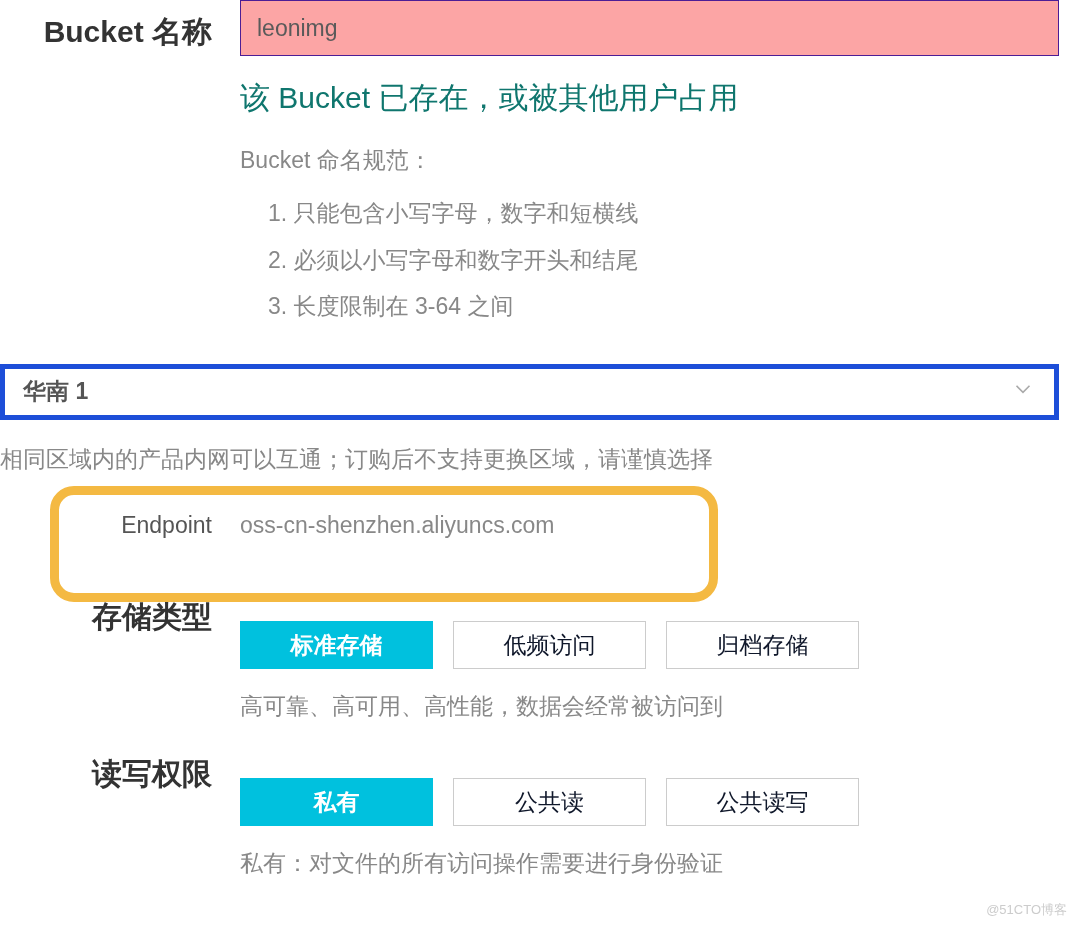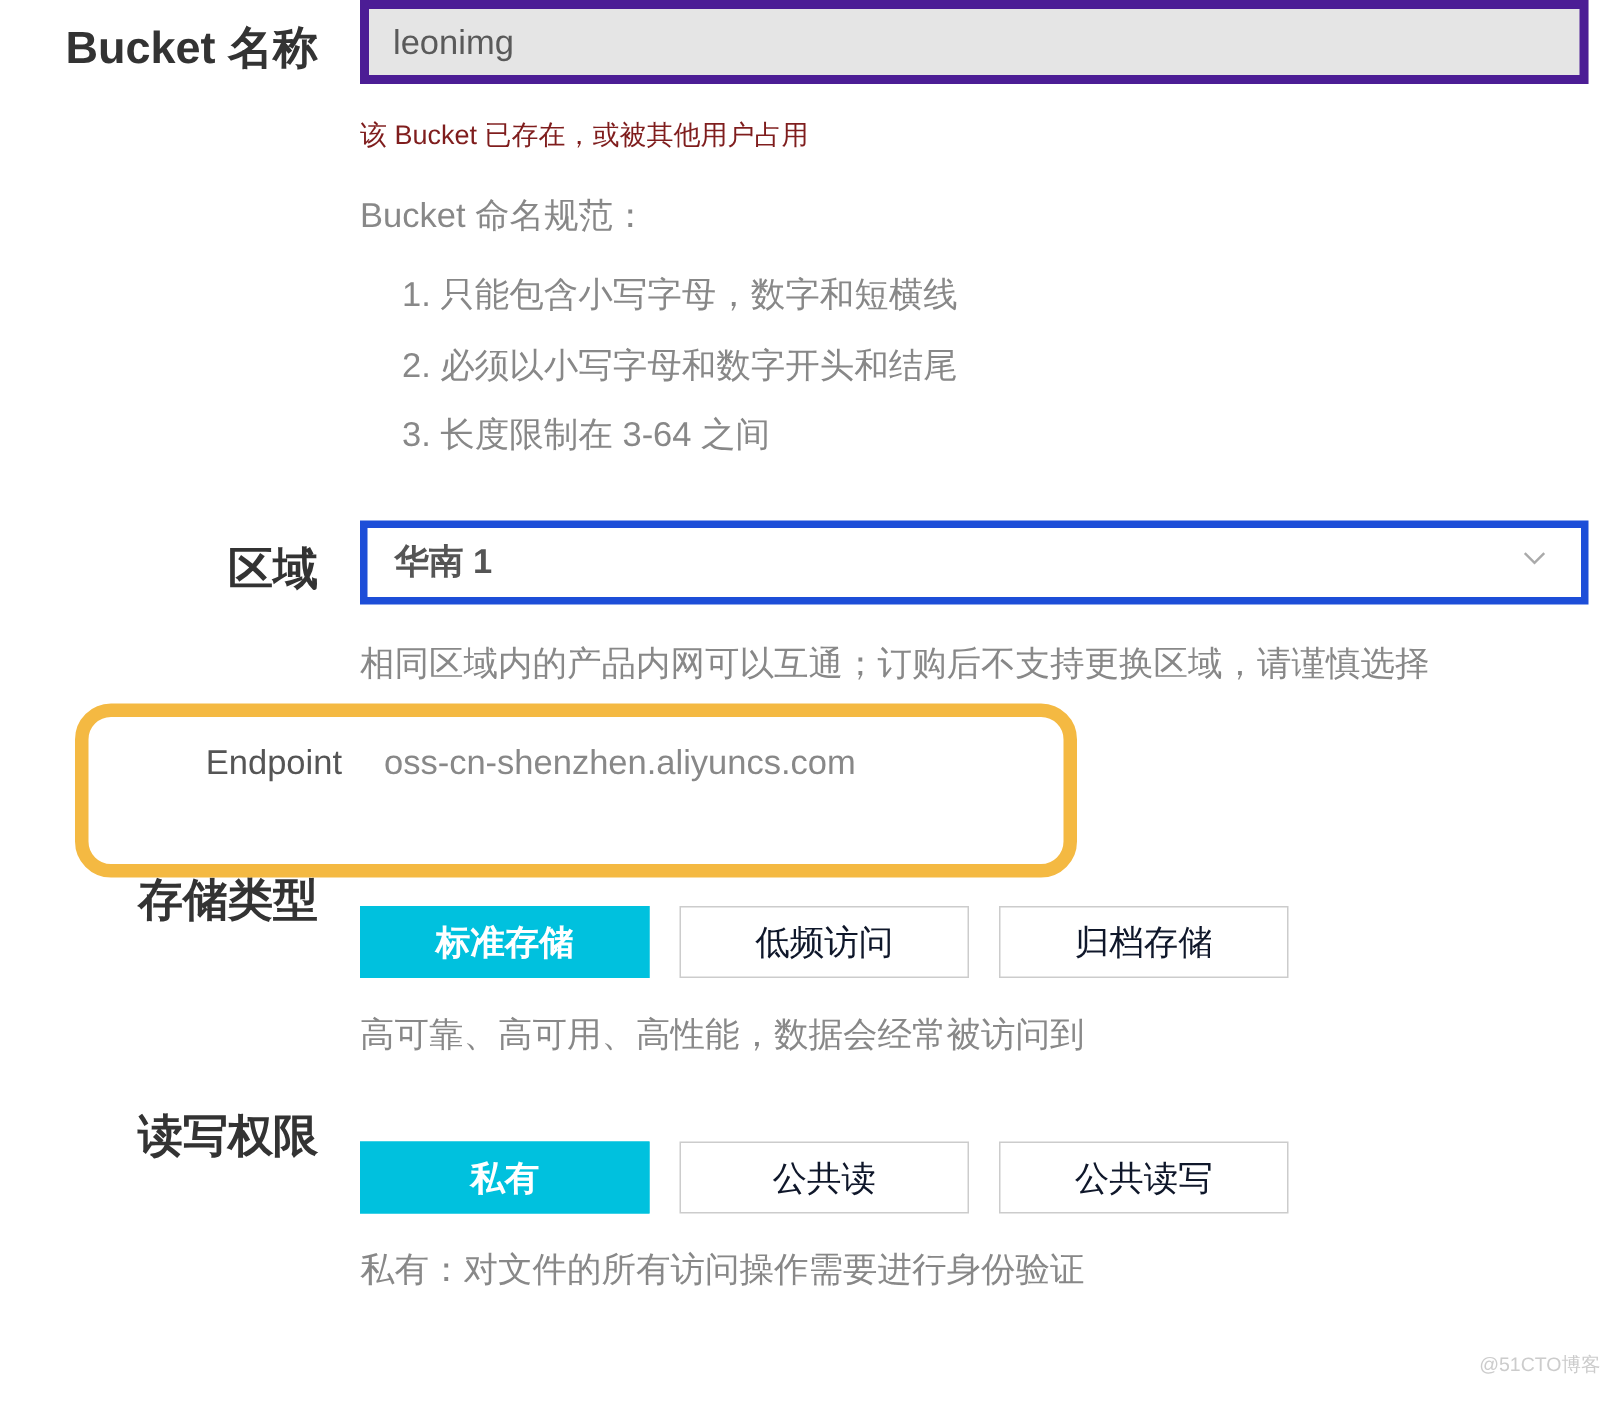"leonimg" .input-text { background: #e5e5e5 -> #fca5a5; border: 6px solid #4c1d95 -> 1px solid #4c1d95 }
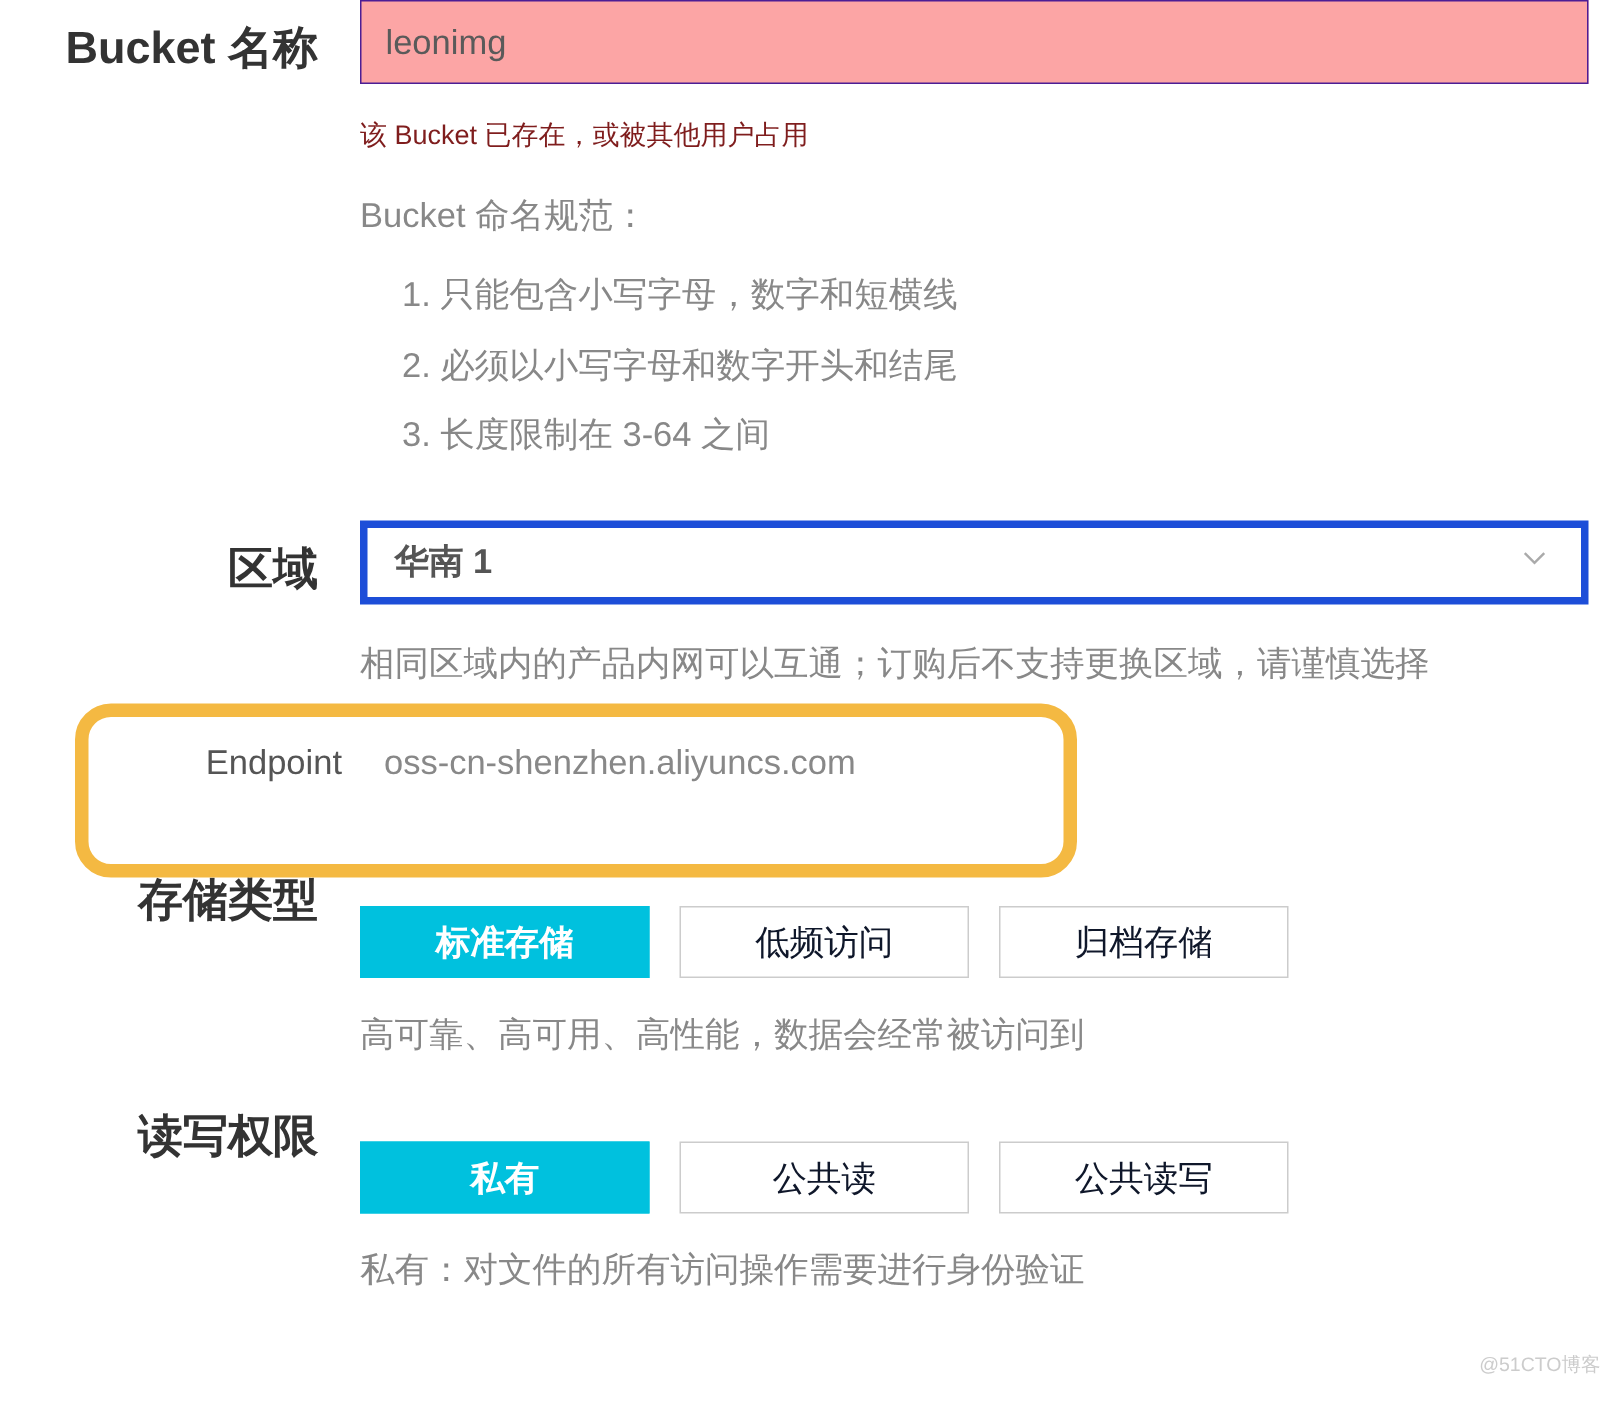"该 Bucket 已存在，或被其他用户占用" .error-text { color: #7f1d1d -> #0f766e; font-size: 18px -> 30px }
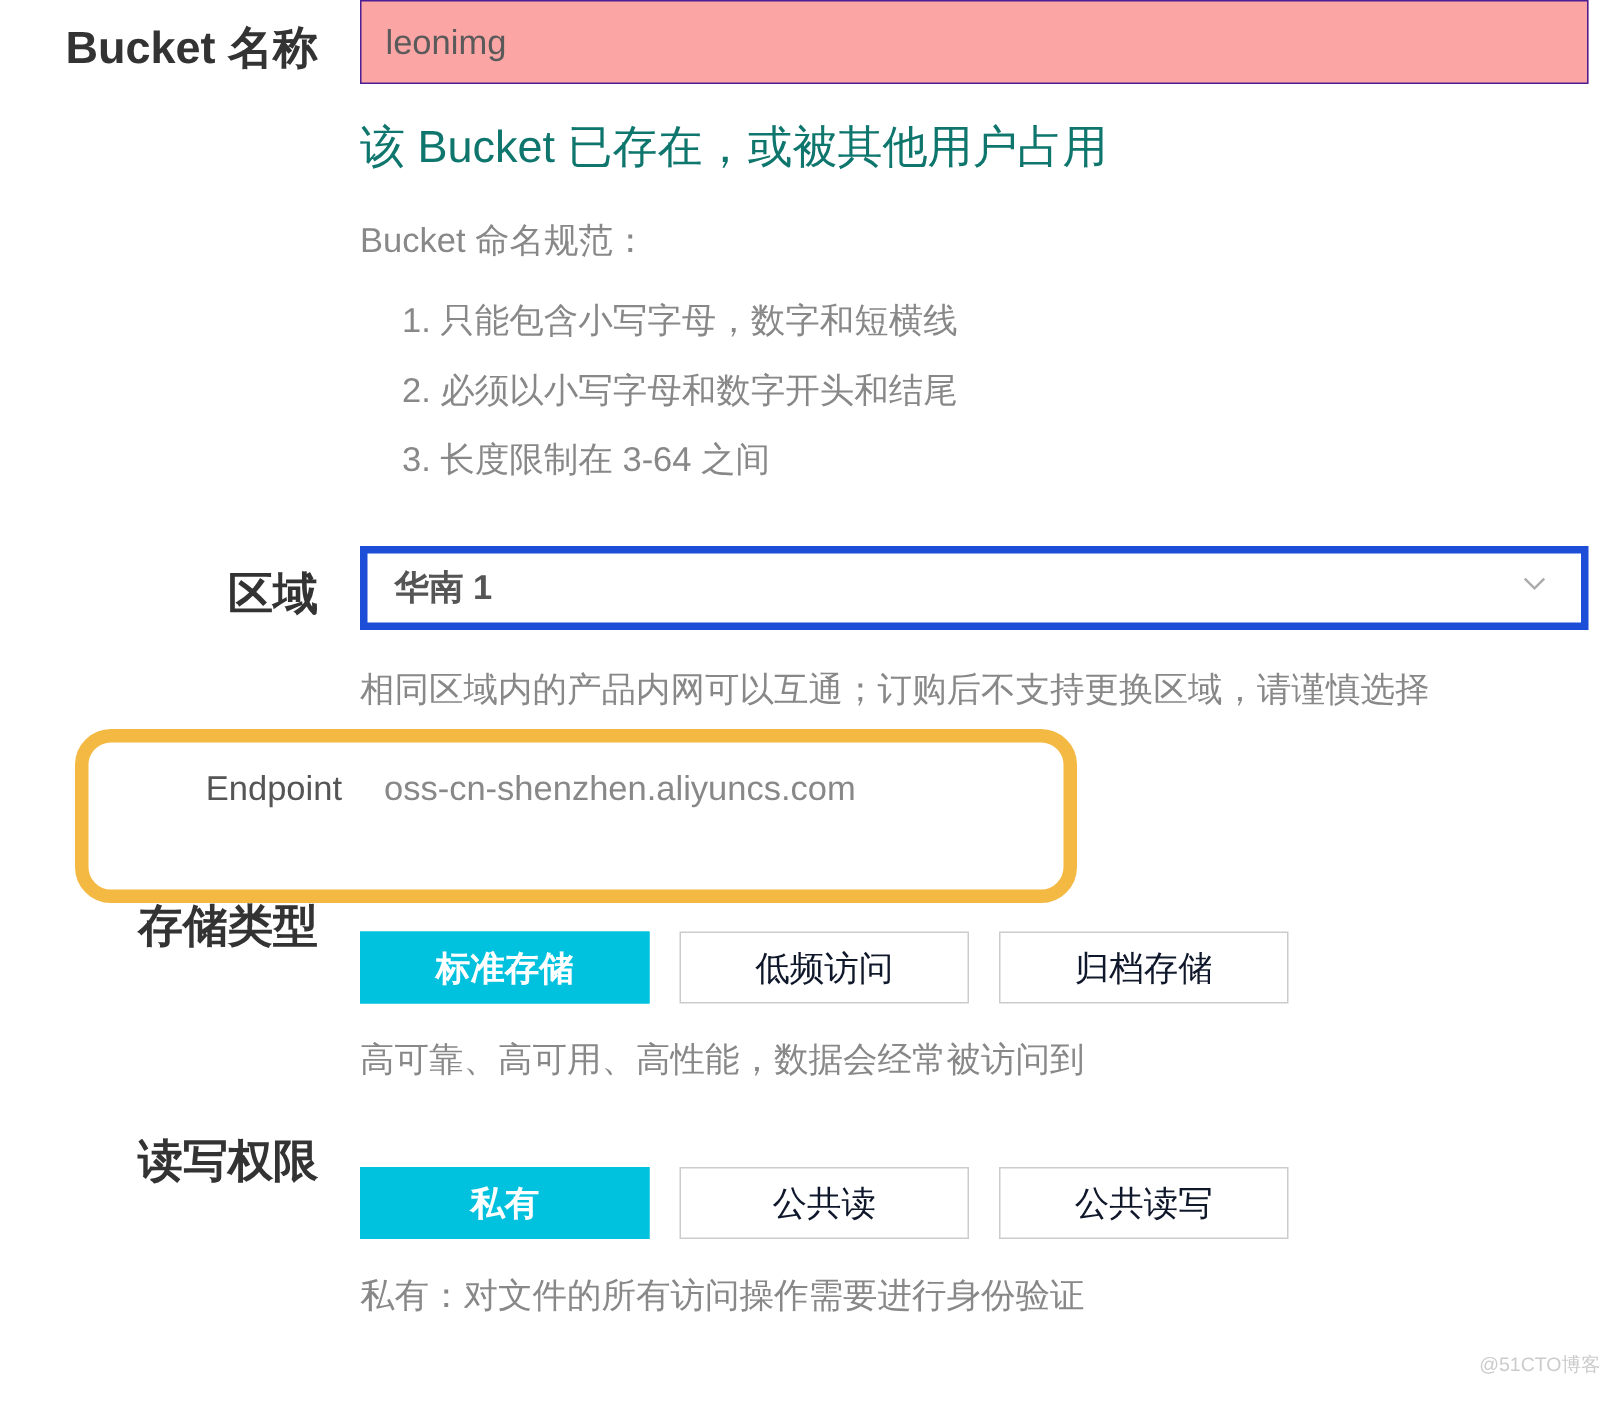"区域" div.form-label { html: <div>区域</div> -> none }
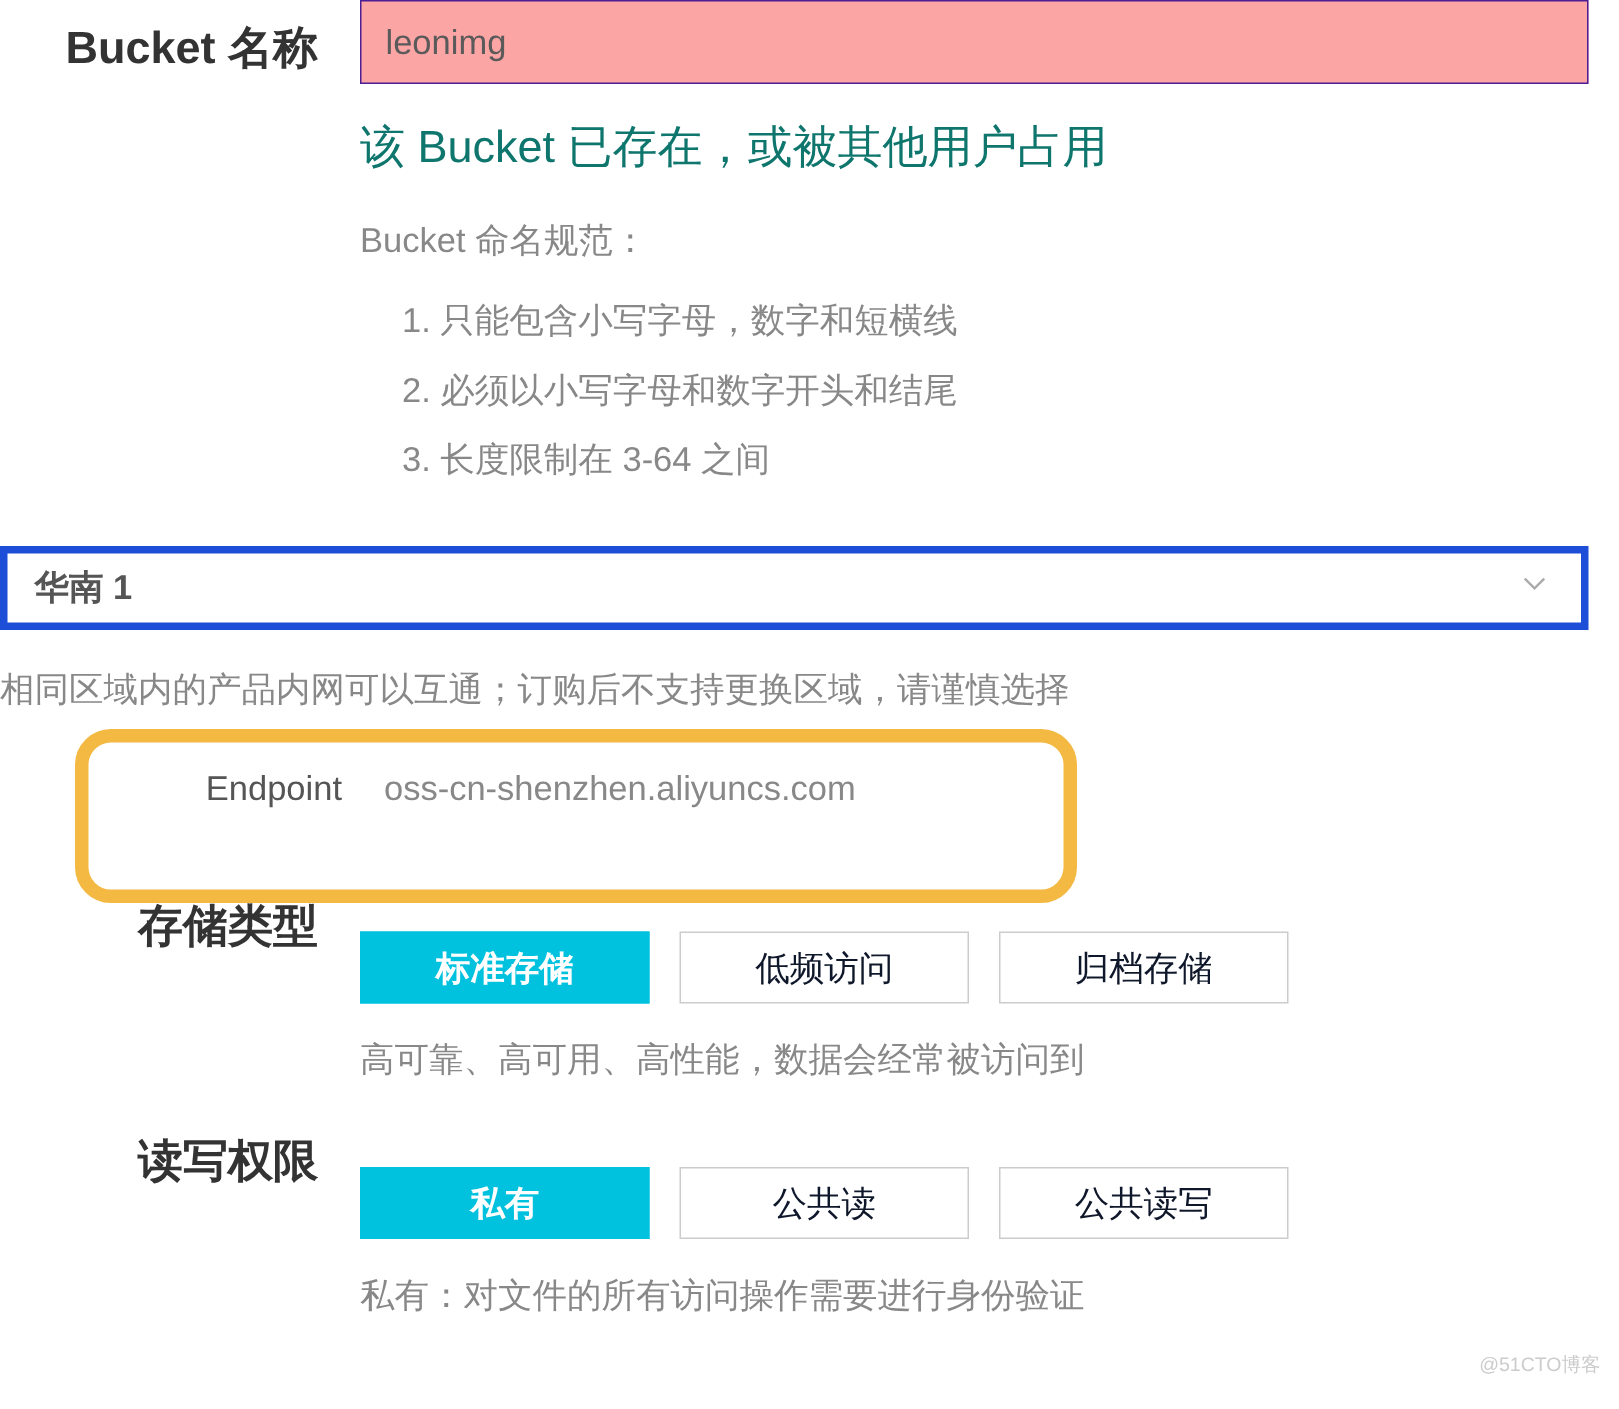"Endpoint" .endpoint-row { padding-left: 16px -> none }
